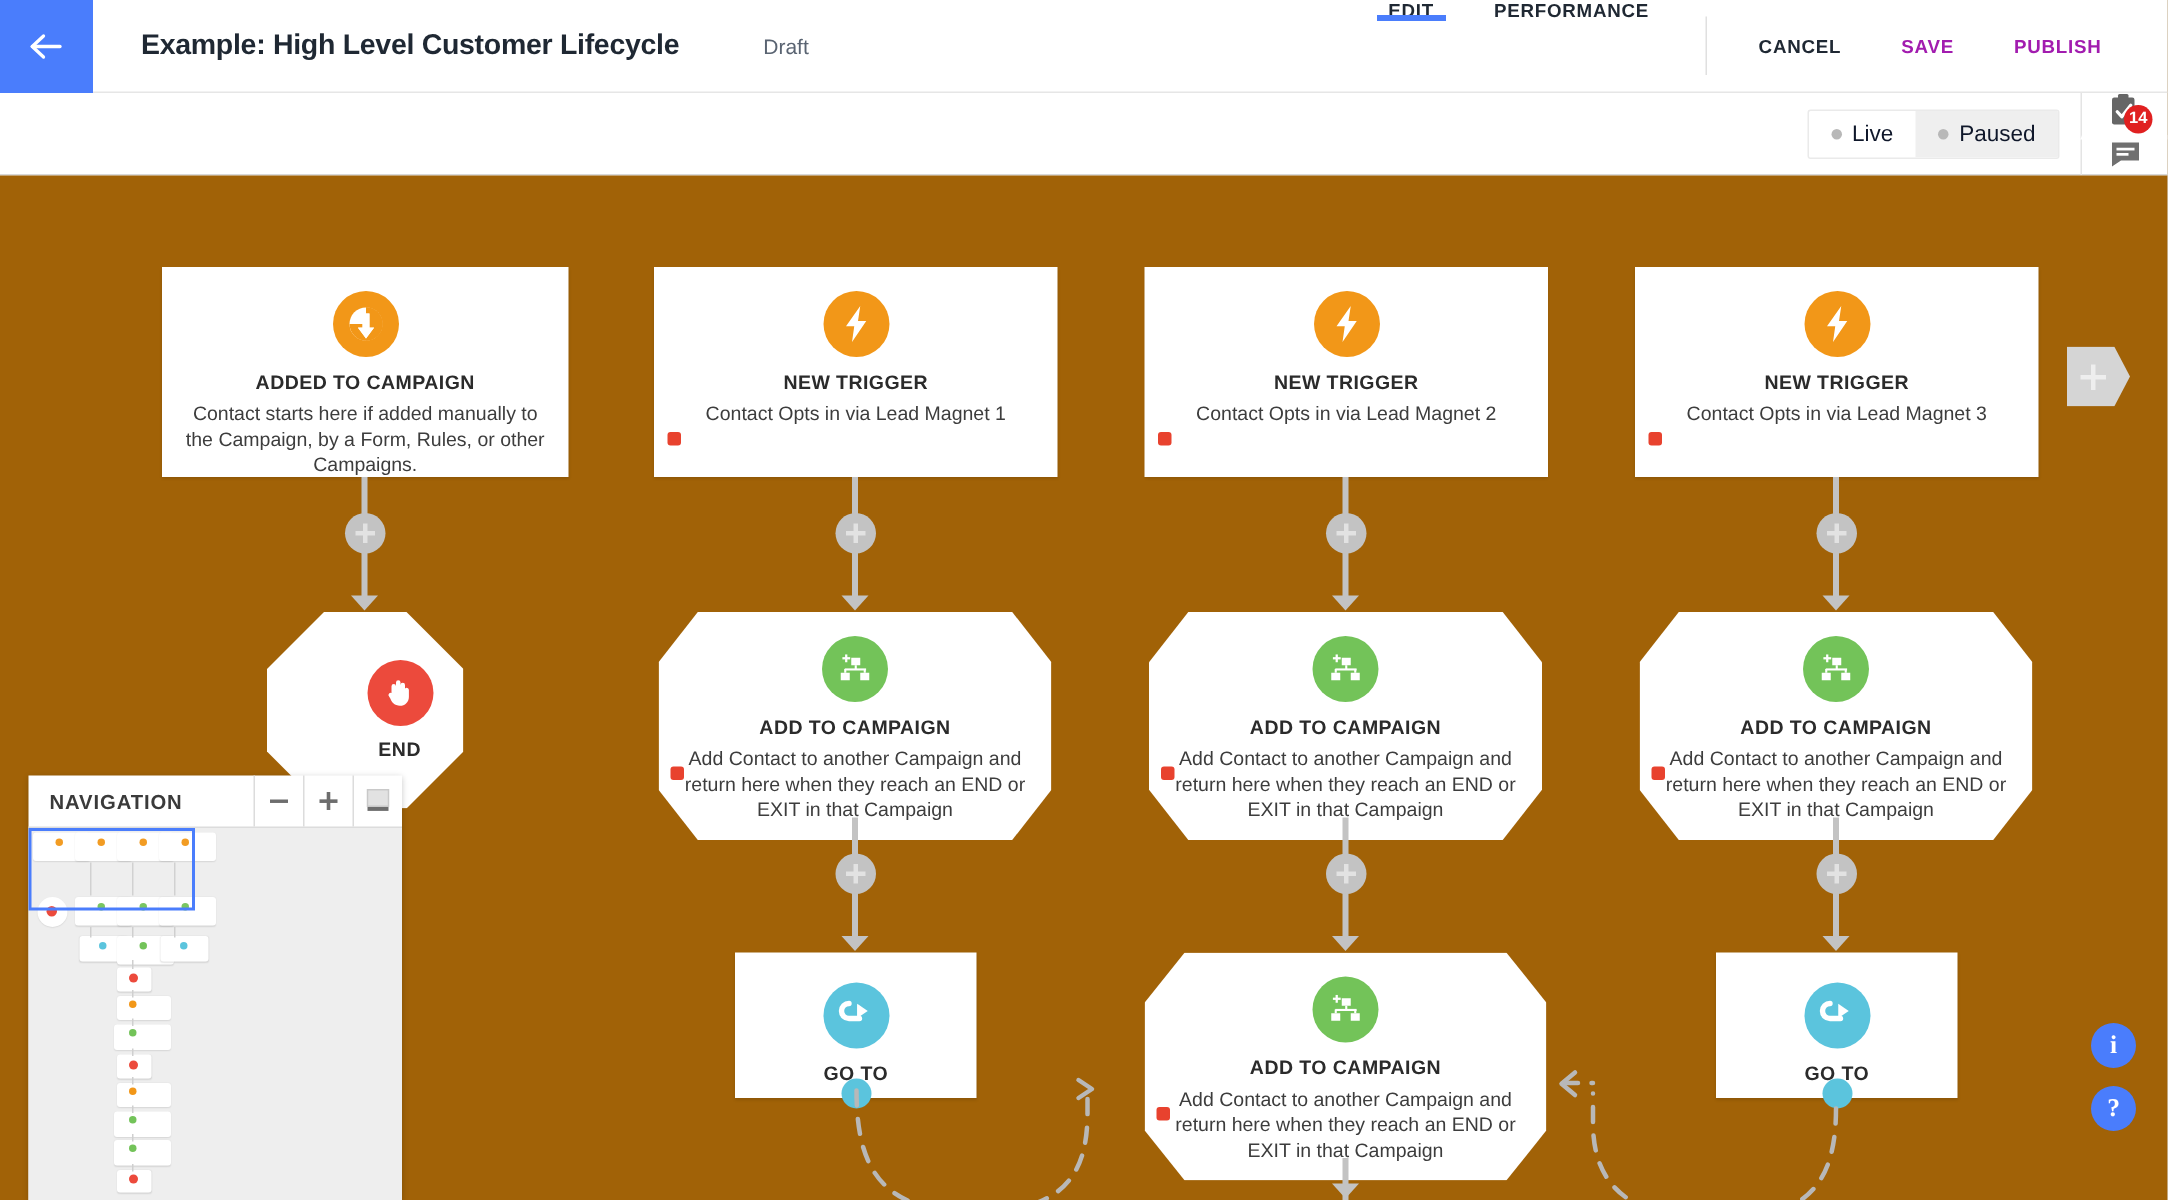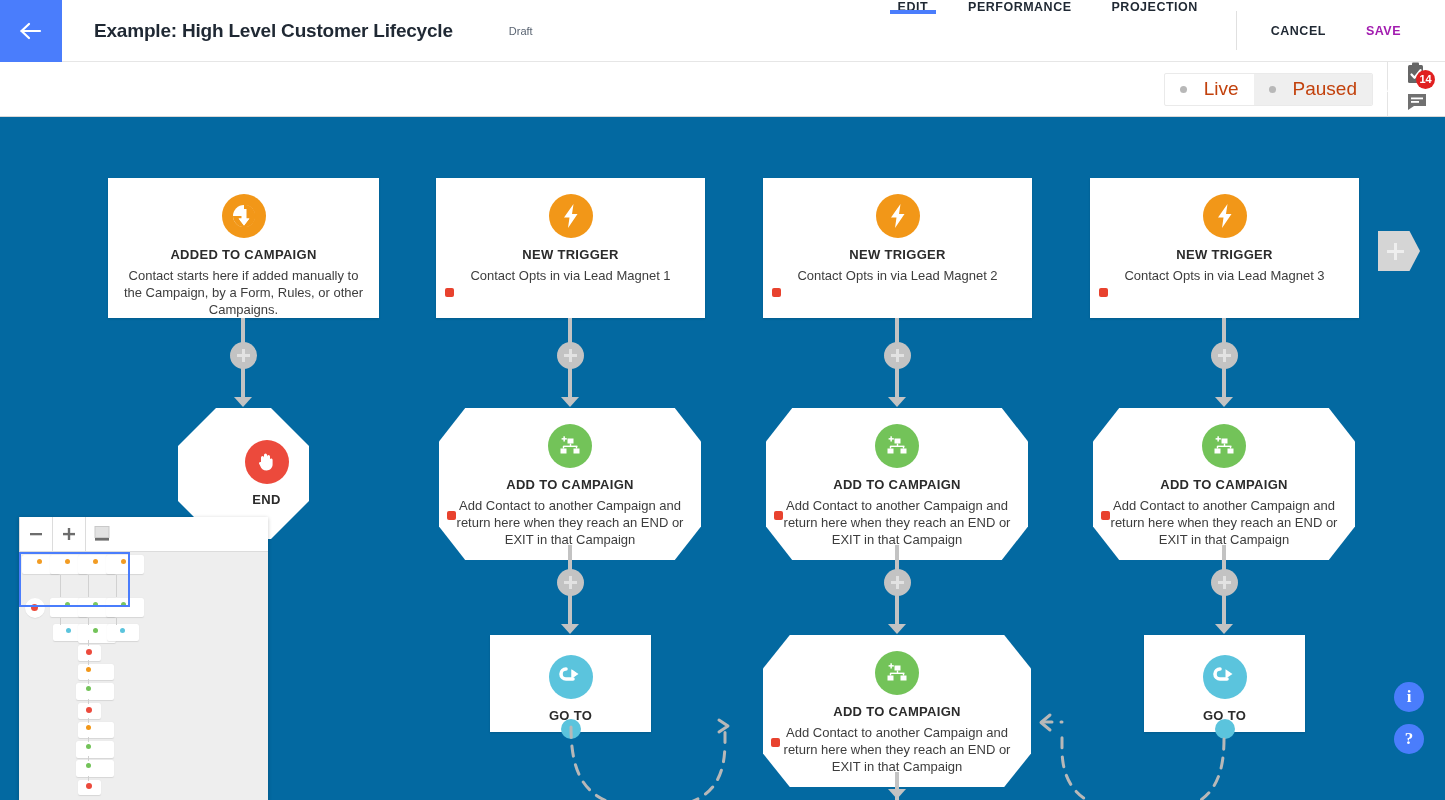"PROJECTION" div.nav-tab { html: <div> <span>PROJECTION</span> </div> -> none }
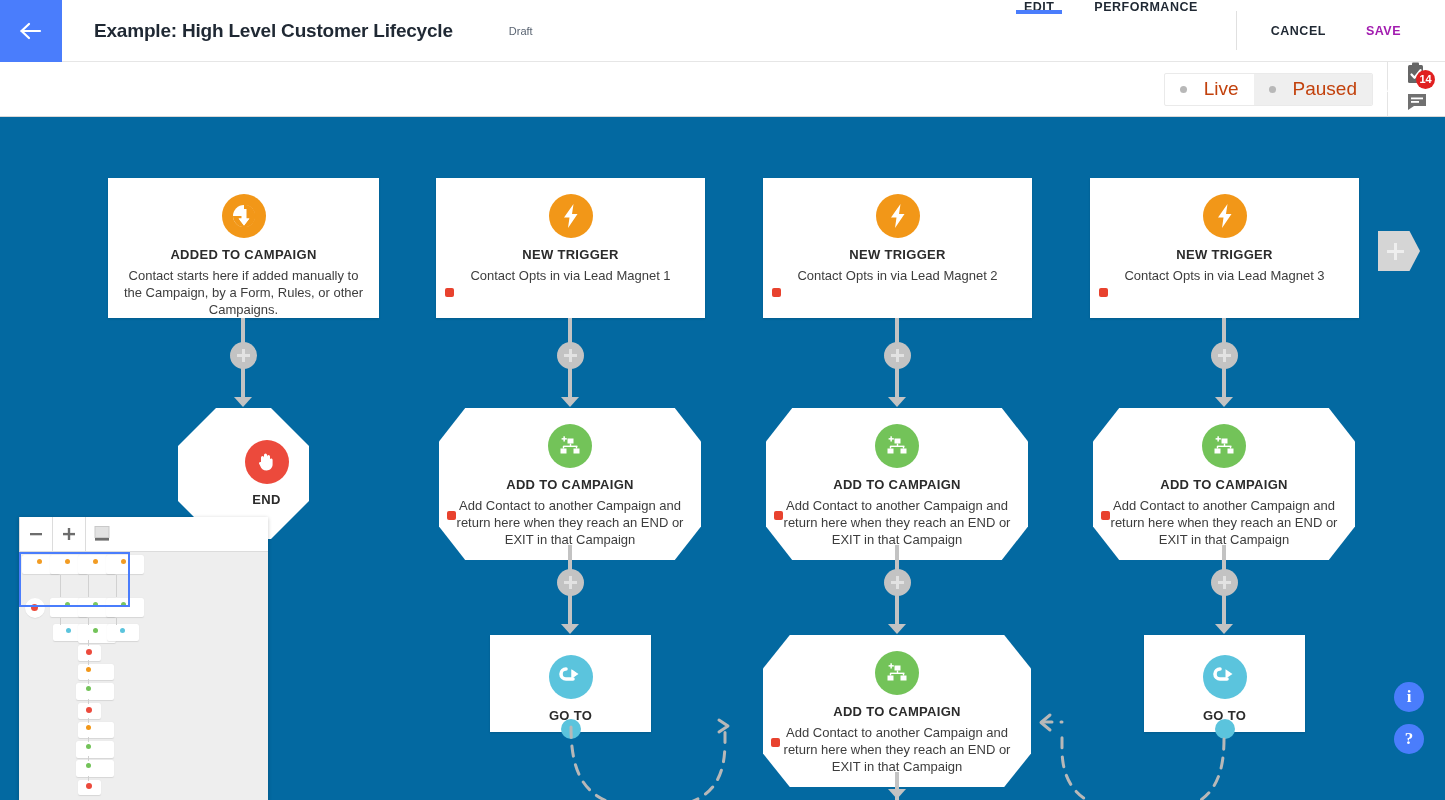"Draft" .doc-status { font-size: 11px -> 14px }
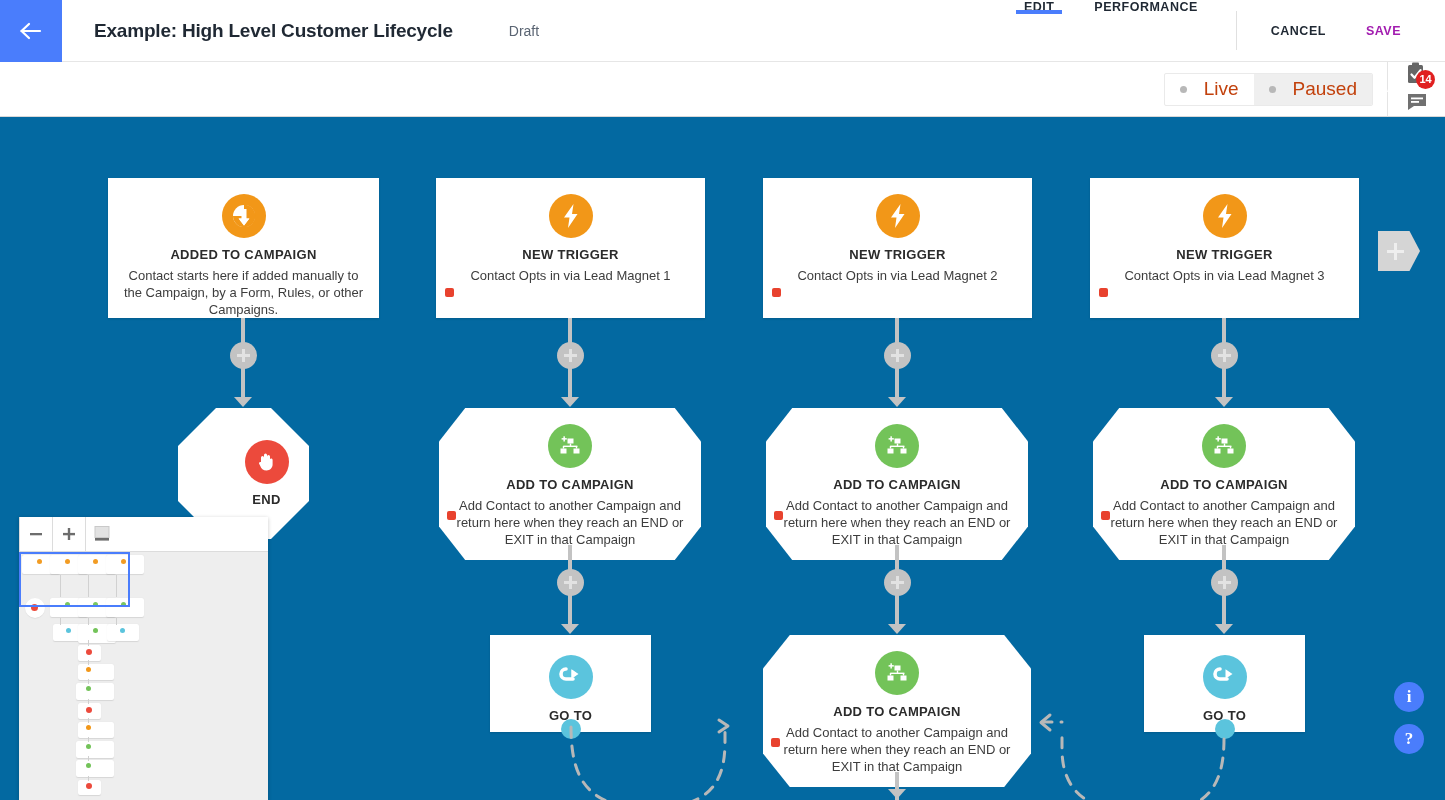"PUBLISH" div.act-btn { html: none -> <div> <span>PUBLISH</span> </div> }
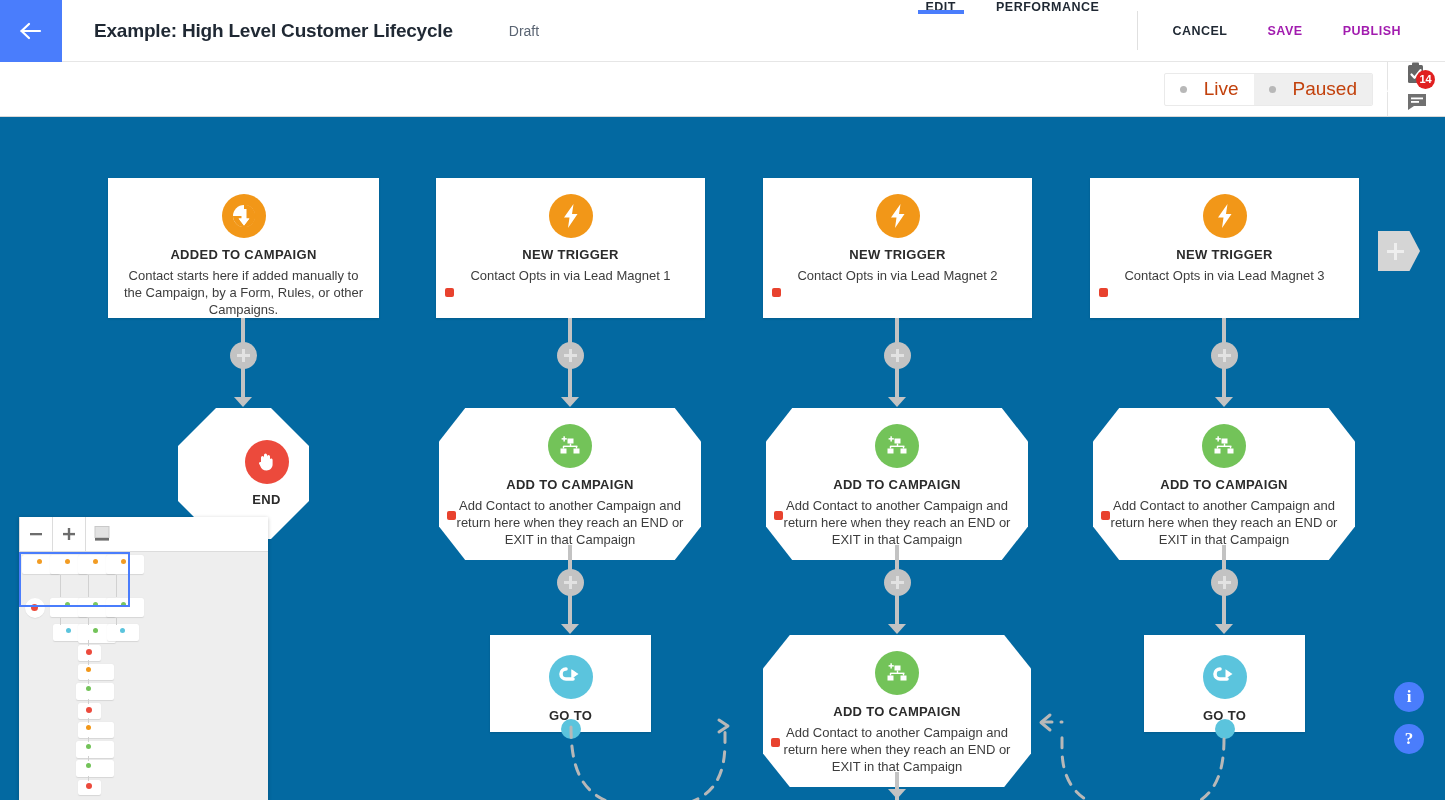"Live" .state-opt { color: #c2410c -> #0f172a; font-size: 19px -> 15px; gap: 17px -> 7px }
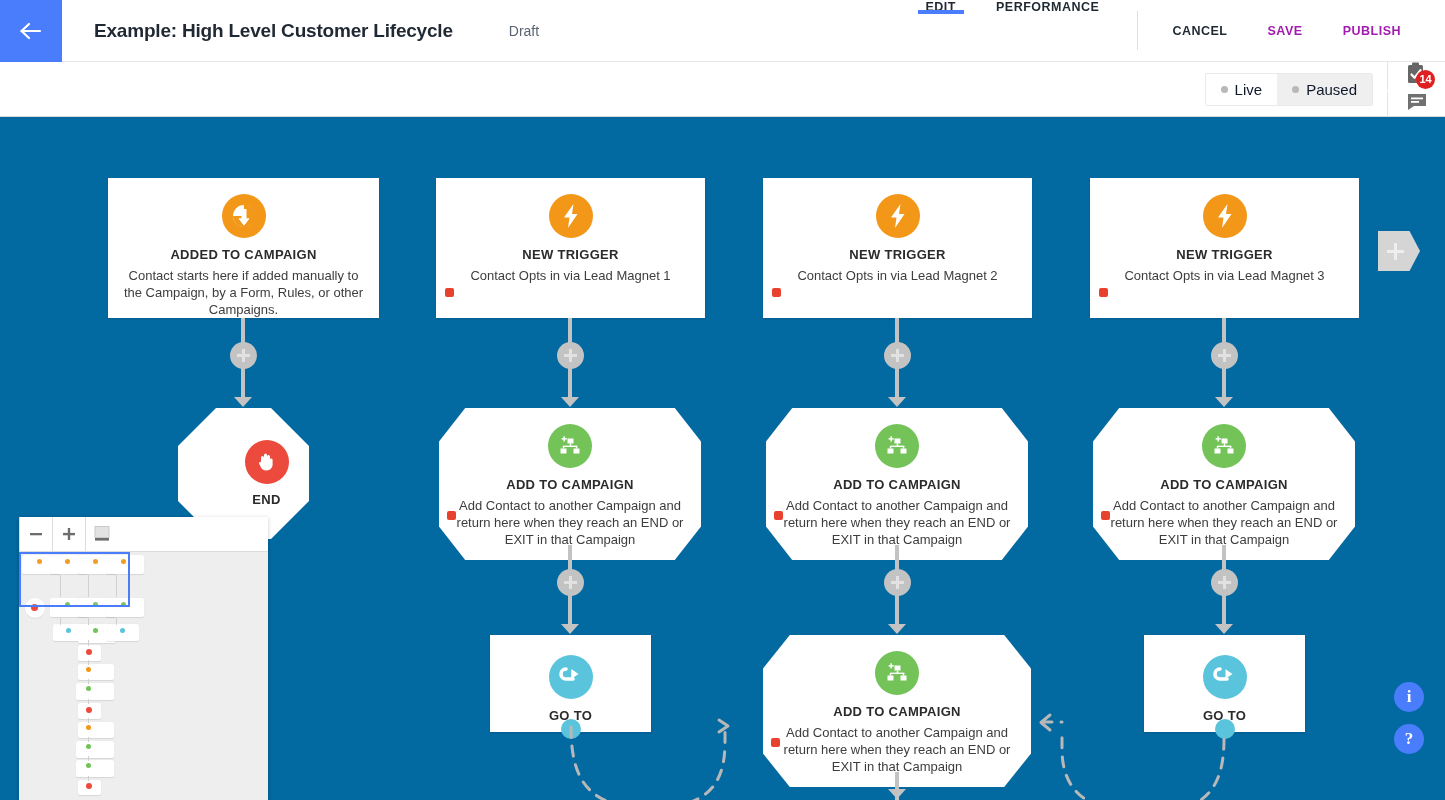"ADDED TO CAMPAIGN" .canvas { background: #0369a1 -> #a16207 }
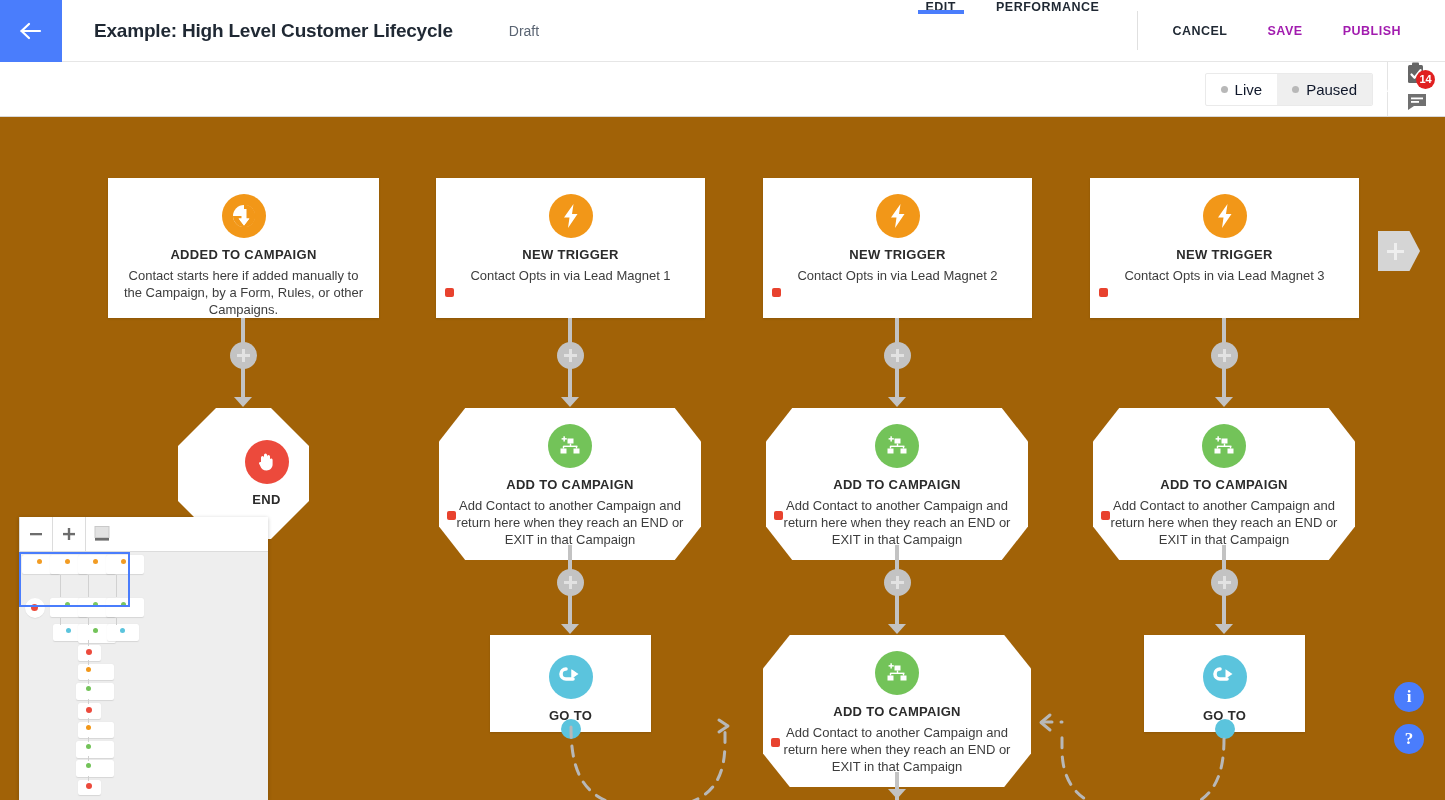"NAVIGATION" div.mm-title { html: none -> <div>NAVIGATION</div> }
